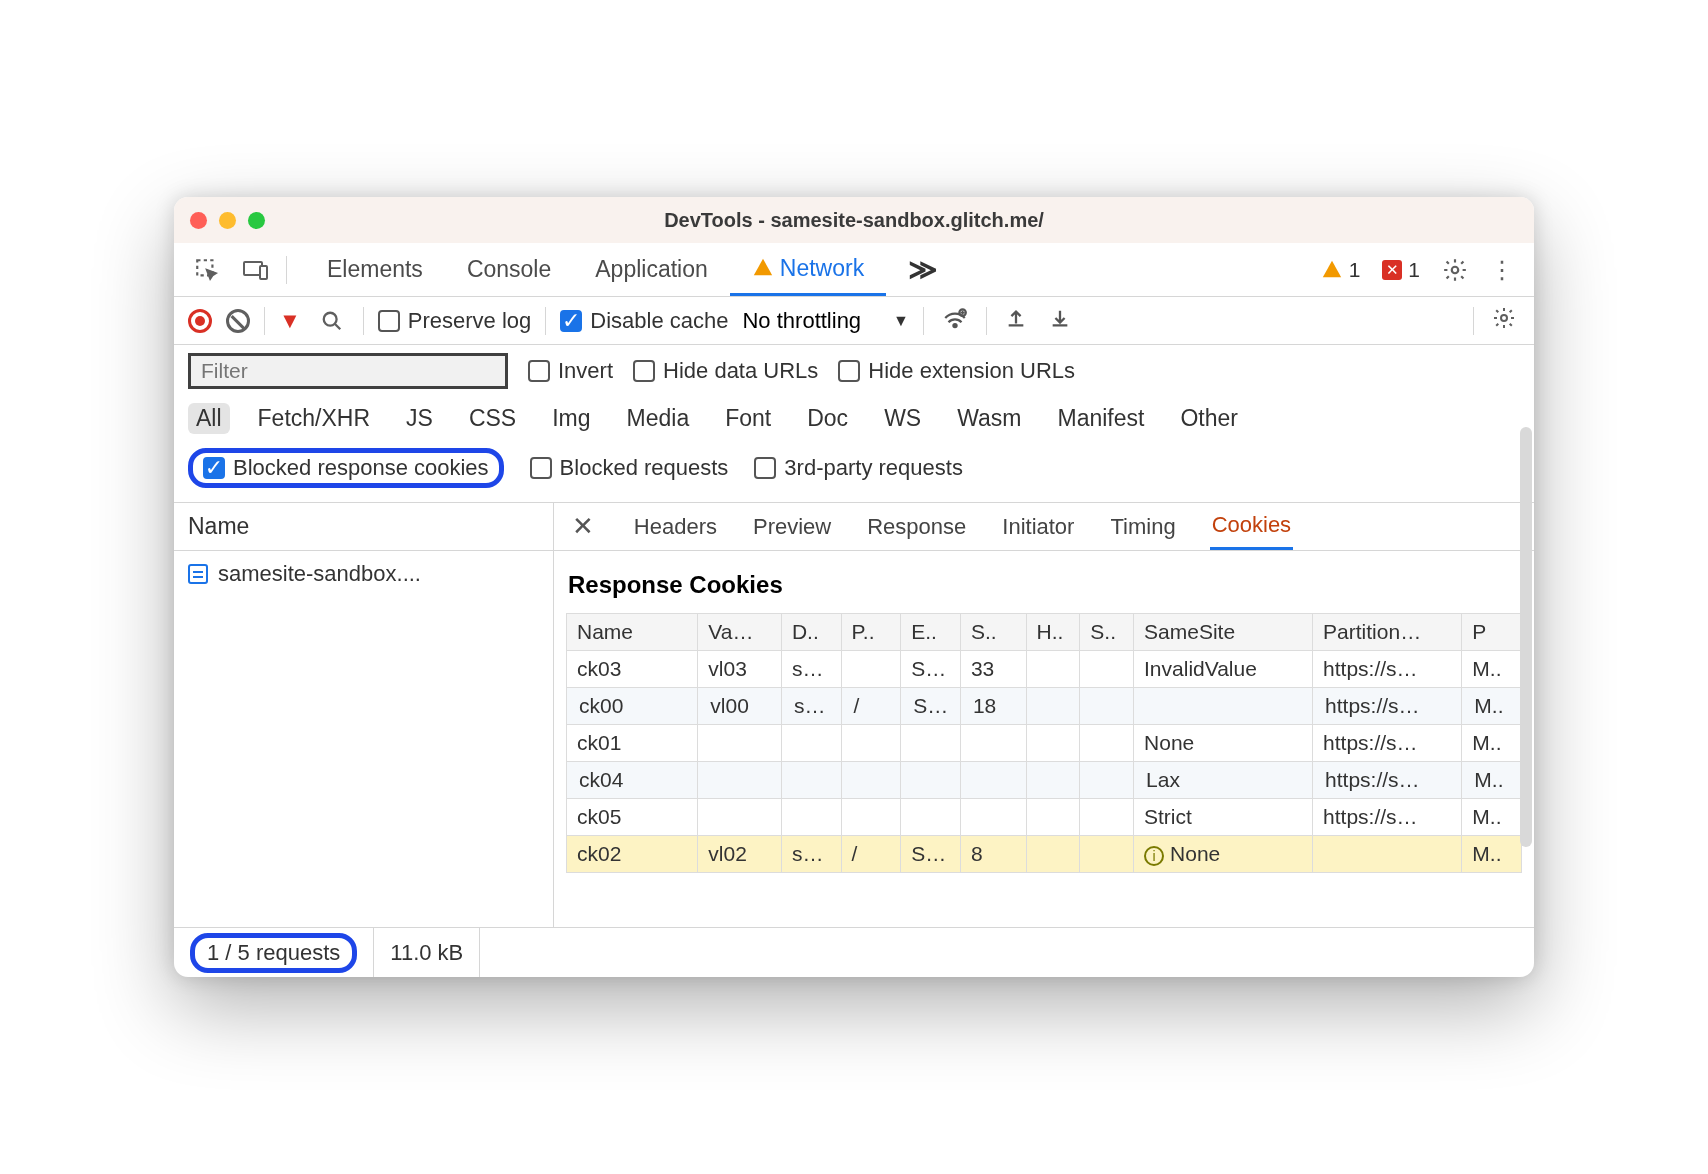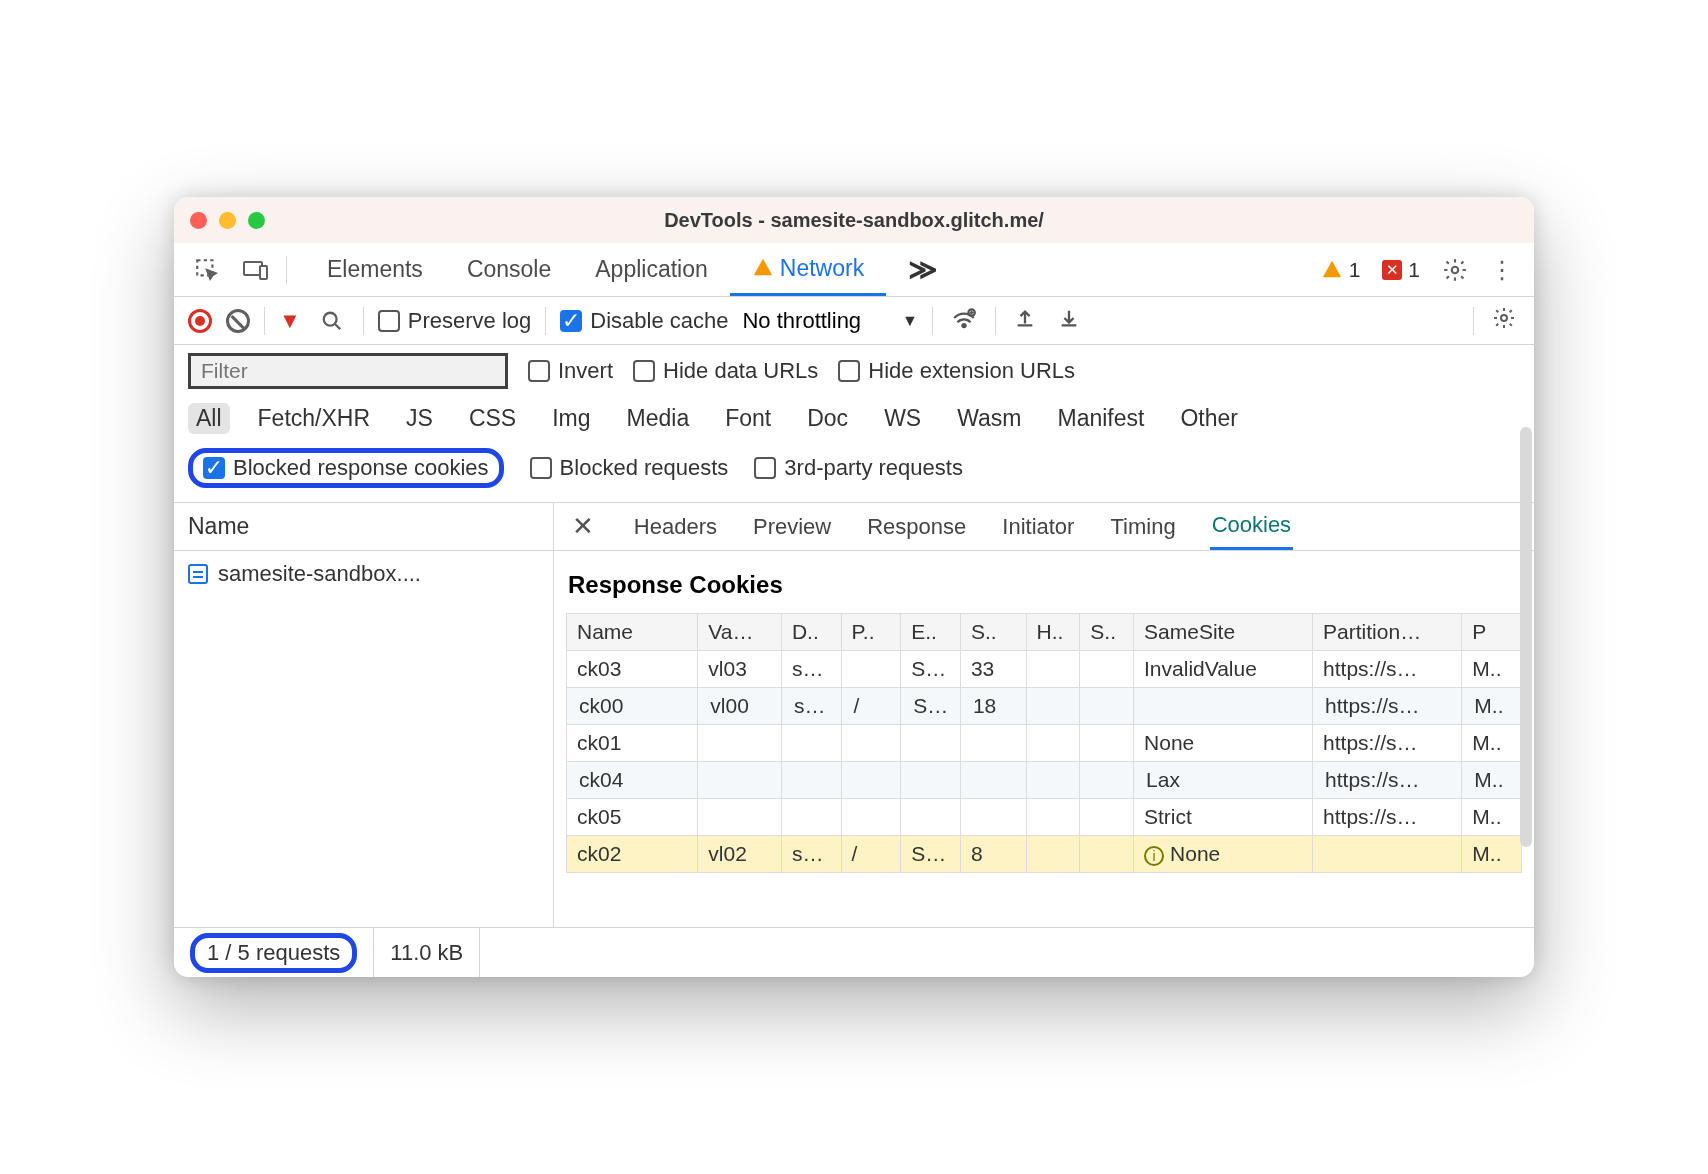"No throttling" div { gap: 23px -> 14px }
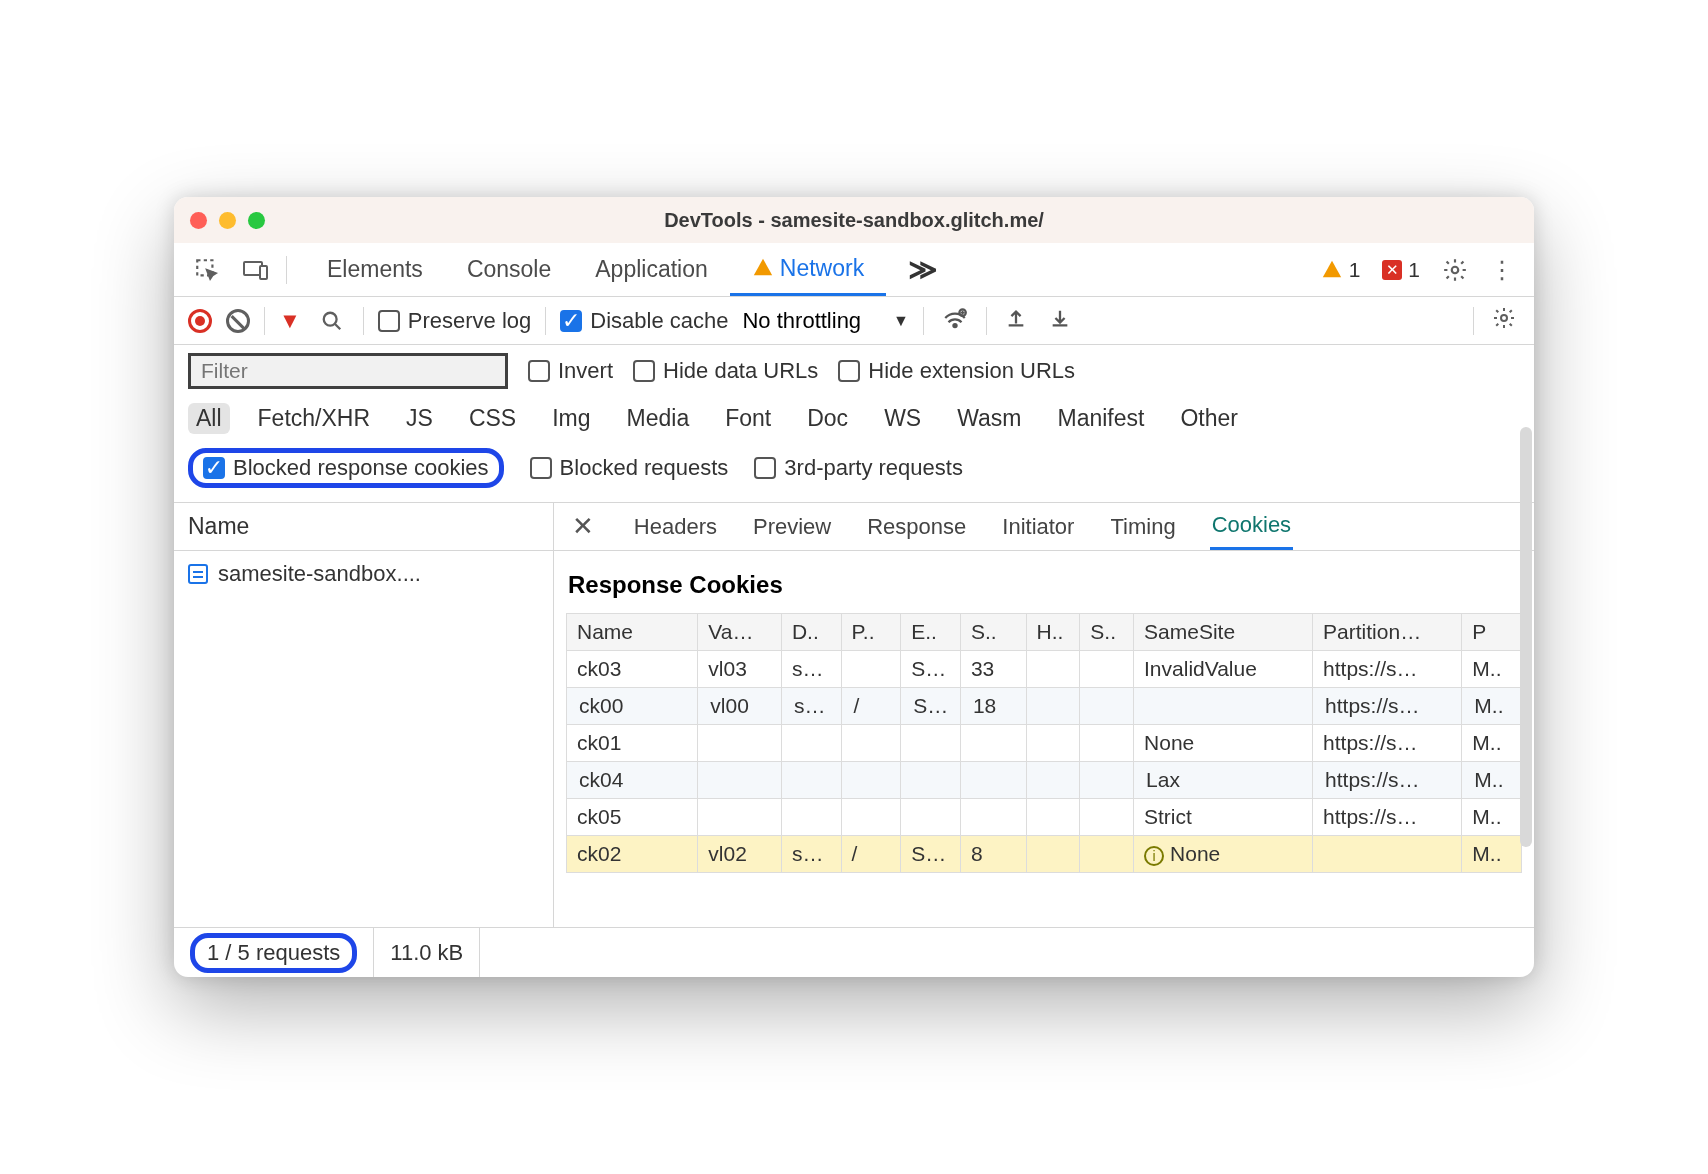"Cookies" .dtab.active { color: #0f766e -> #c2410c }
